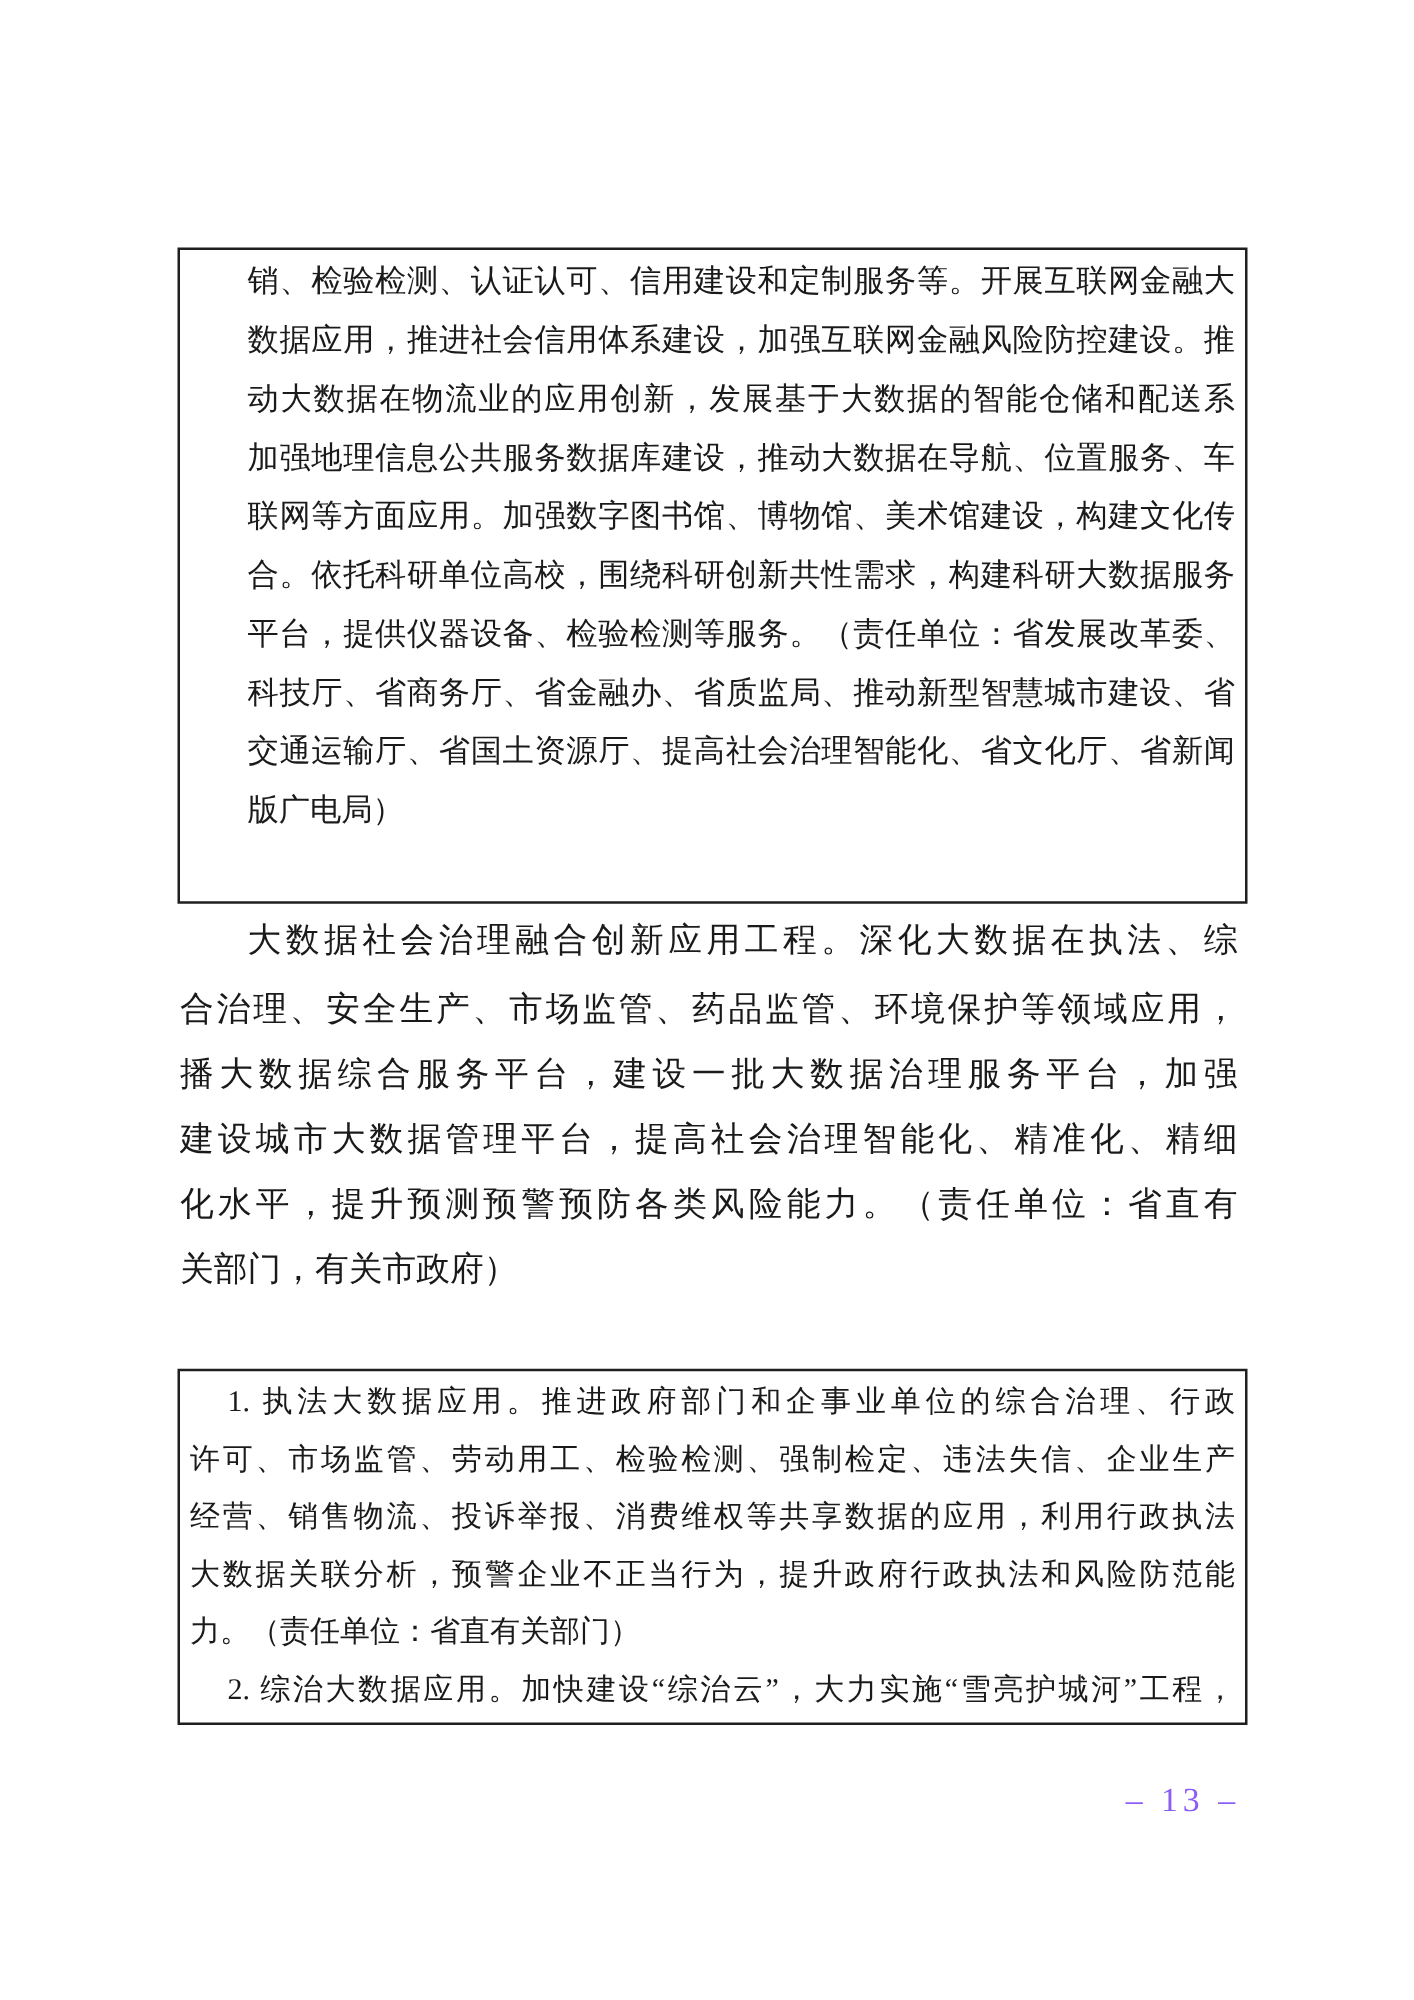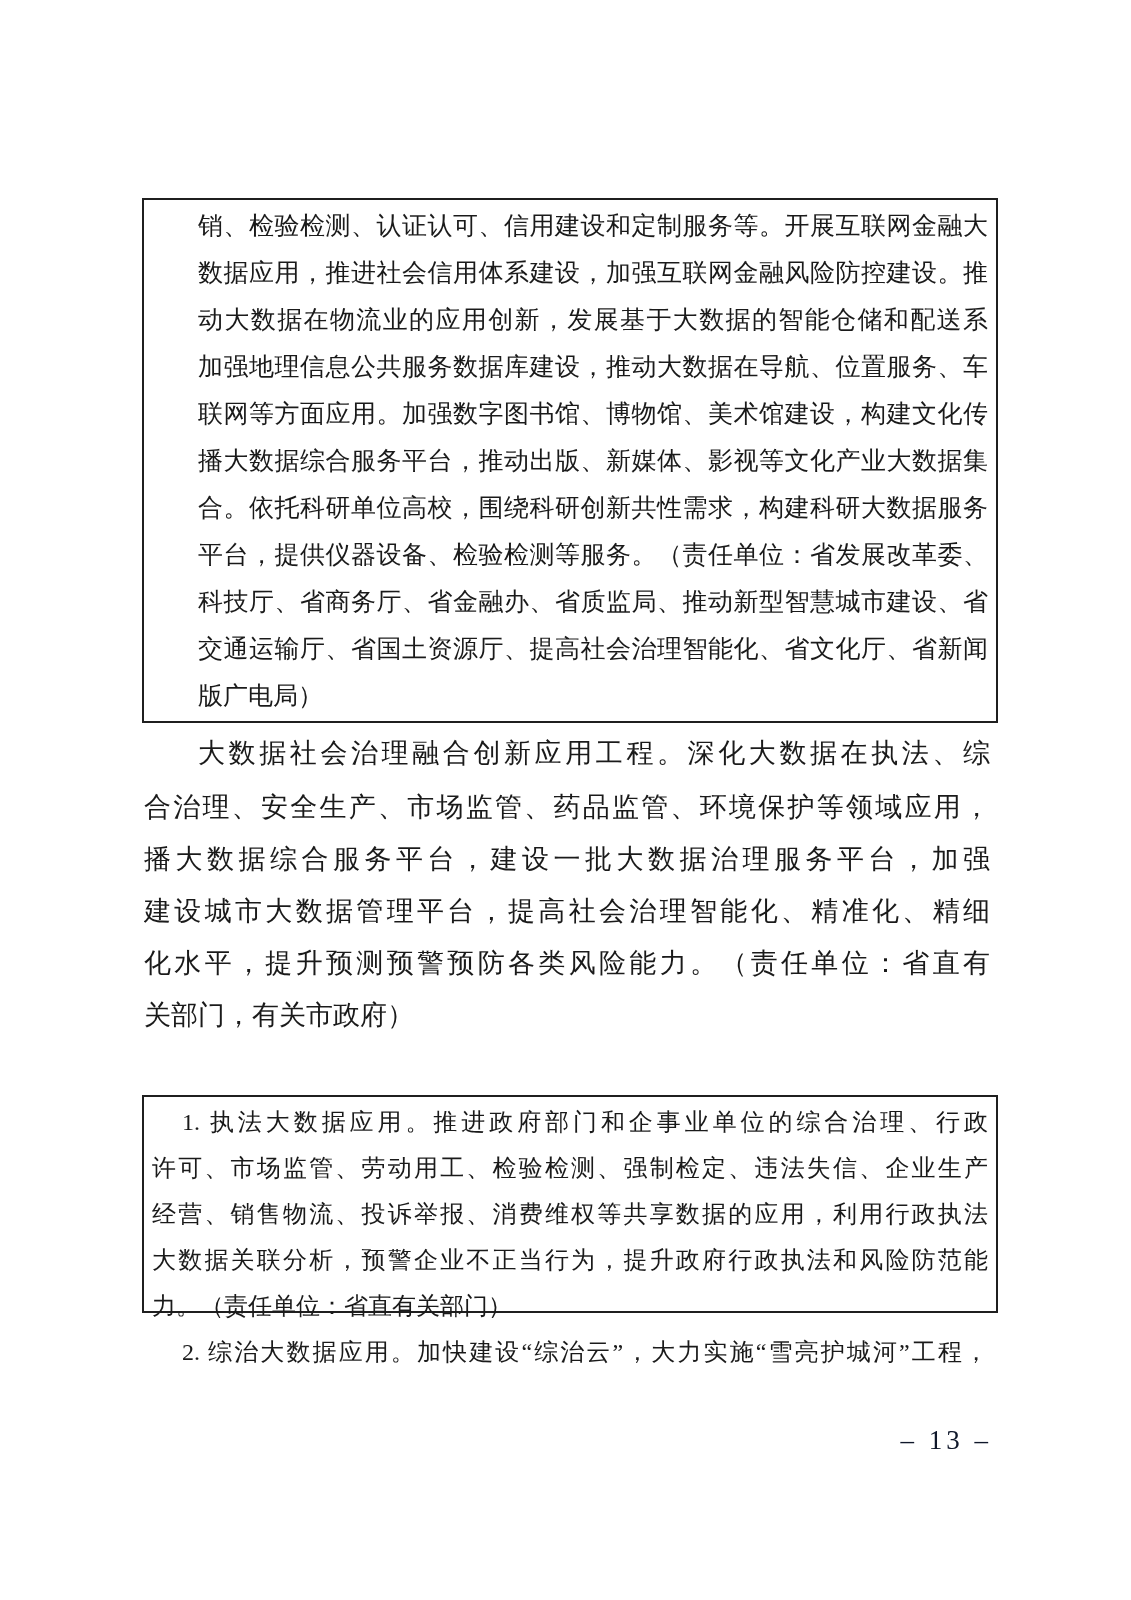"播大数据综合服务平台，推动出版、新媒体、影视等文化产业大数据集" div.tline { html: <div>播大数据综合服务平台，推动出版、新媒体、影视等文化产业大数据集</div> -> none }
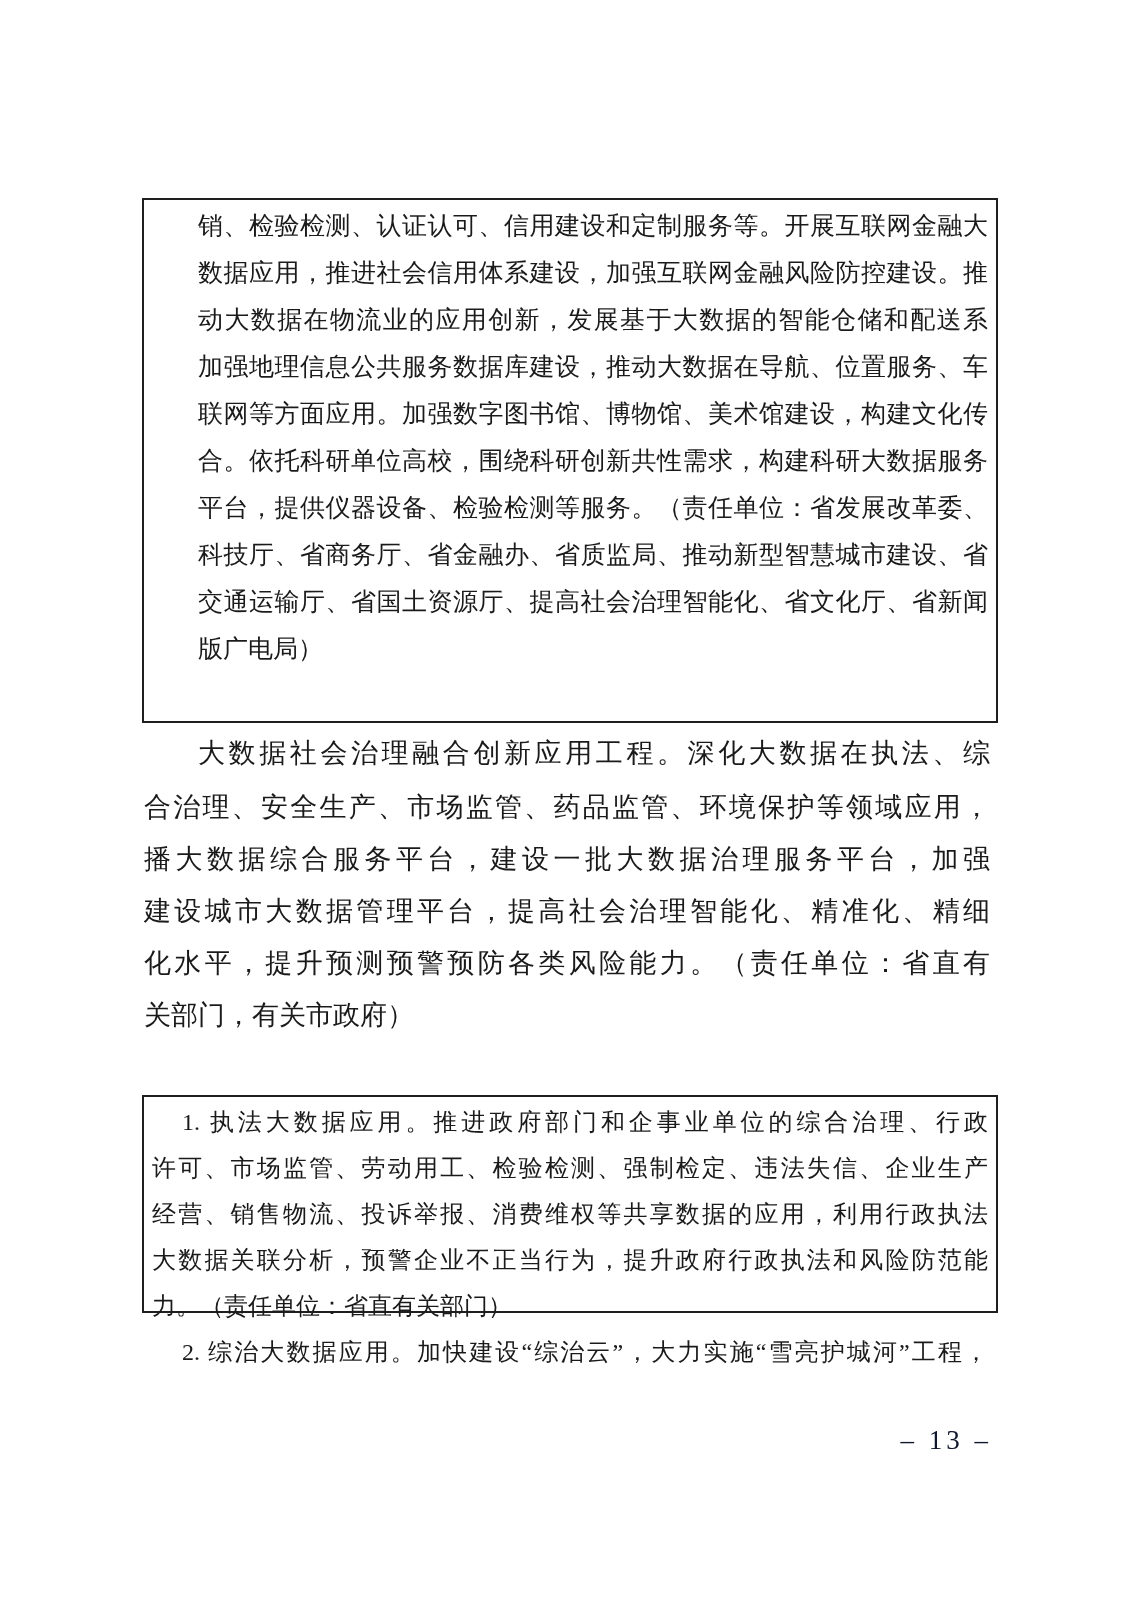"1. 执法大数据应用。推进政府部门和企事业单位的综合治理、行政" #box2 { height: 218px -> 285px }
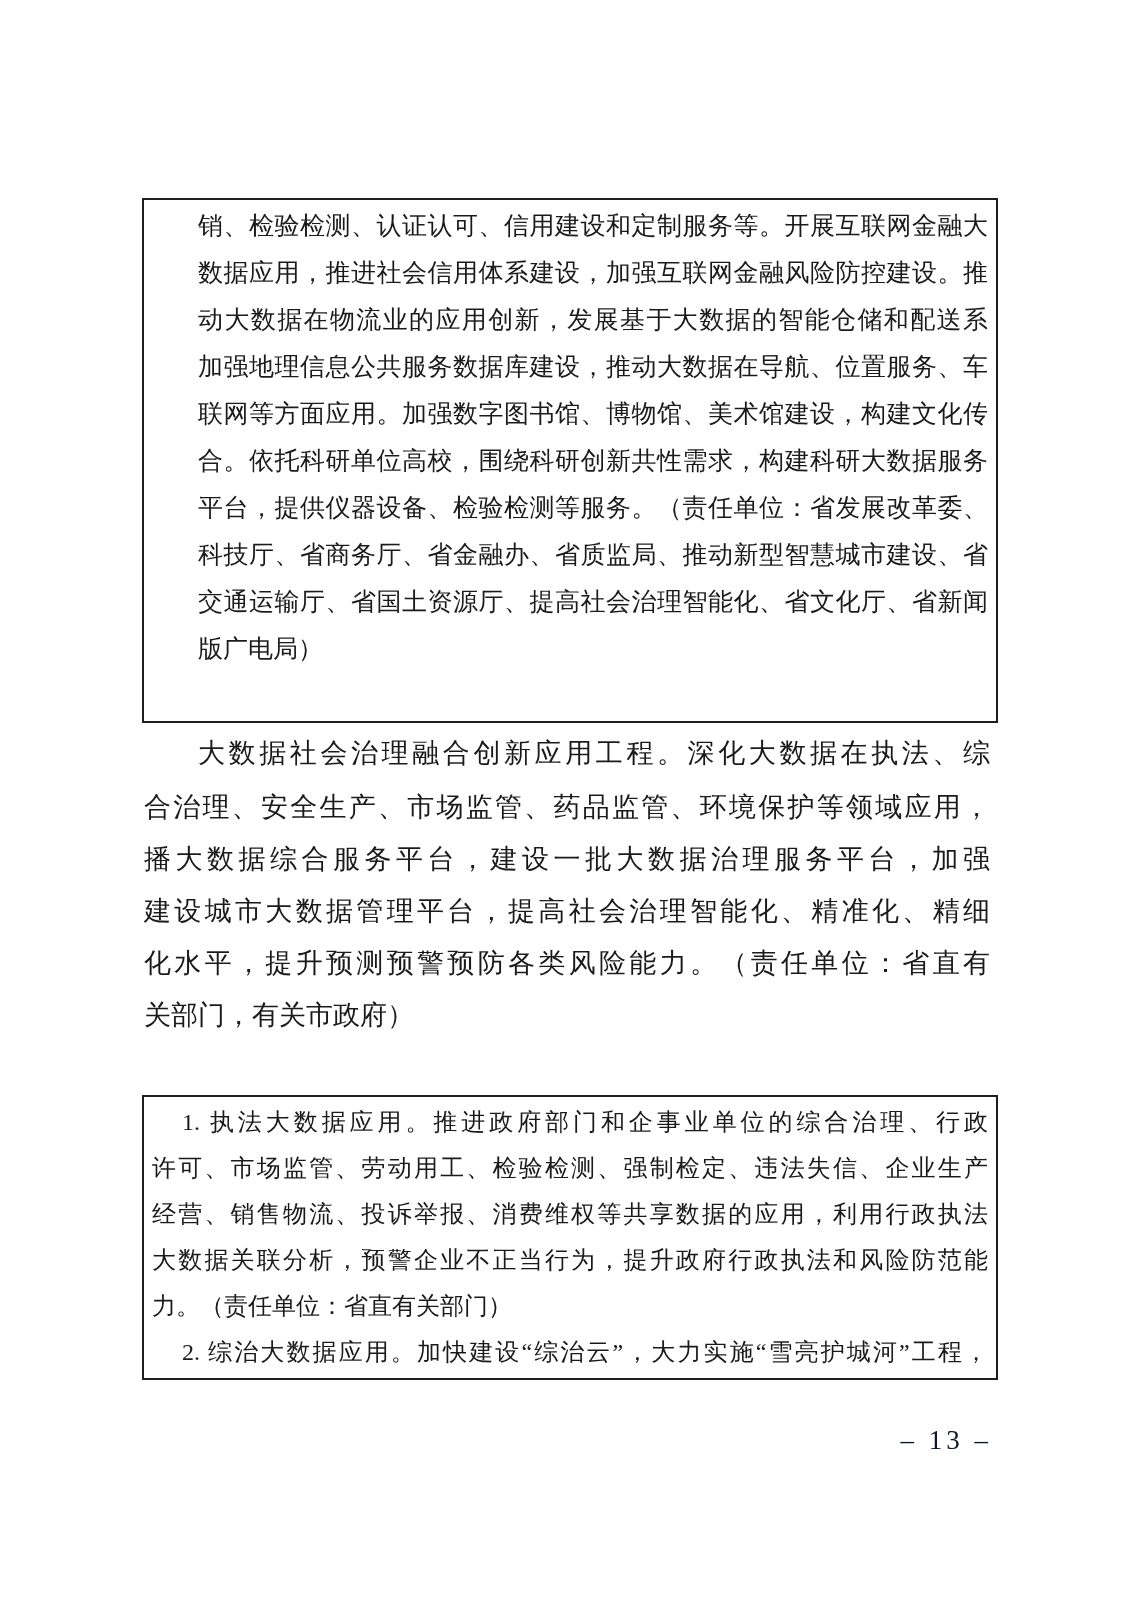"– 13 –" #pagenum { color: #0f172a -> #8b5cf6 }
